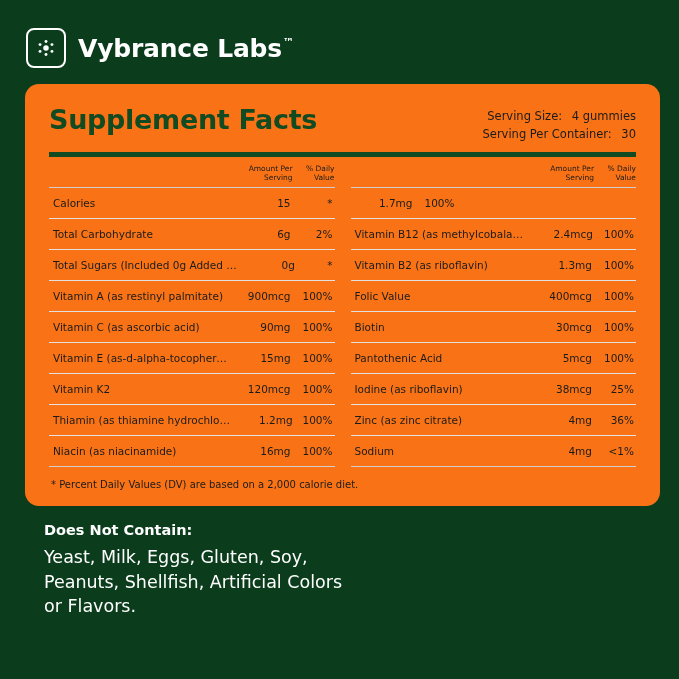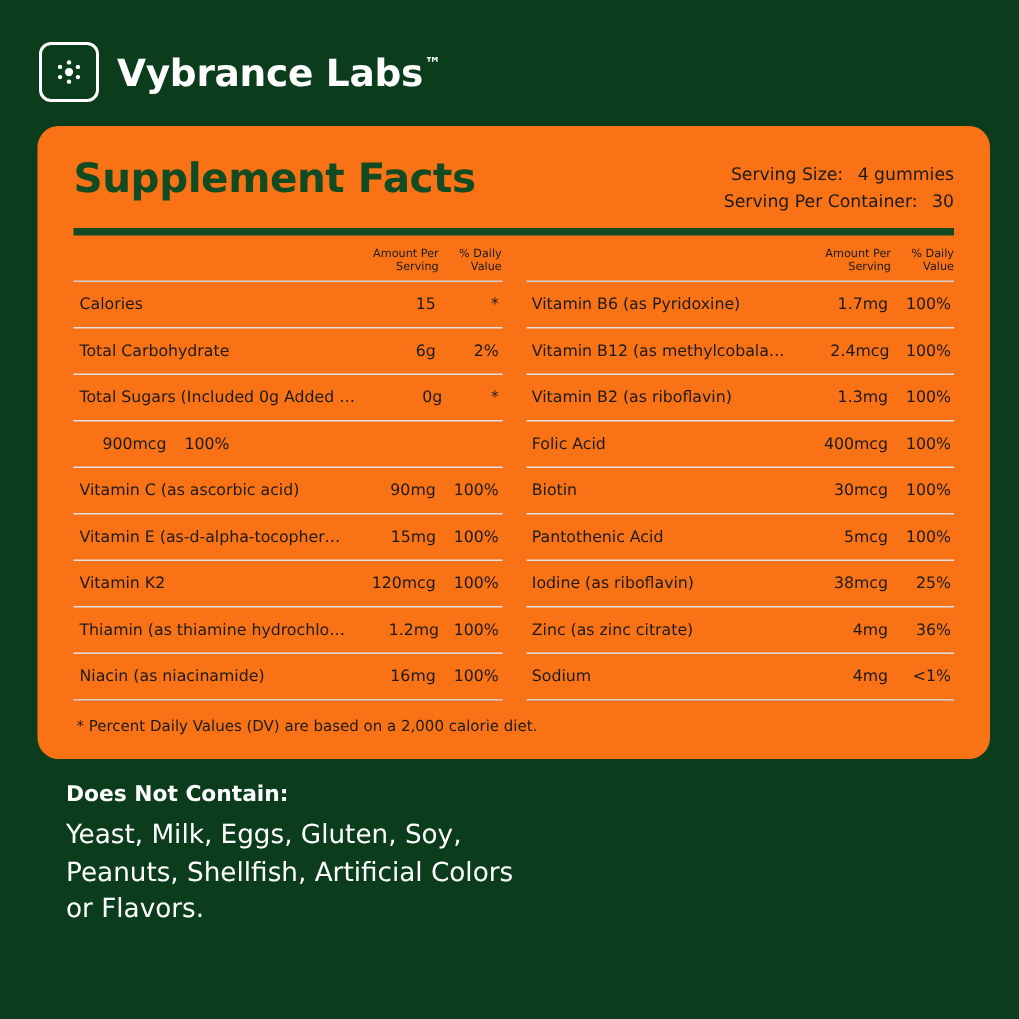"Vitamin B6 (as Pyridoxine)" span.f-name { html: <span>Vitamin B6 (as Pyridoxine)</span> -> none }
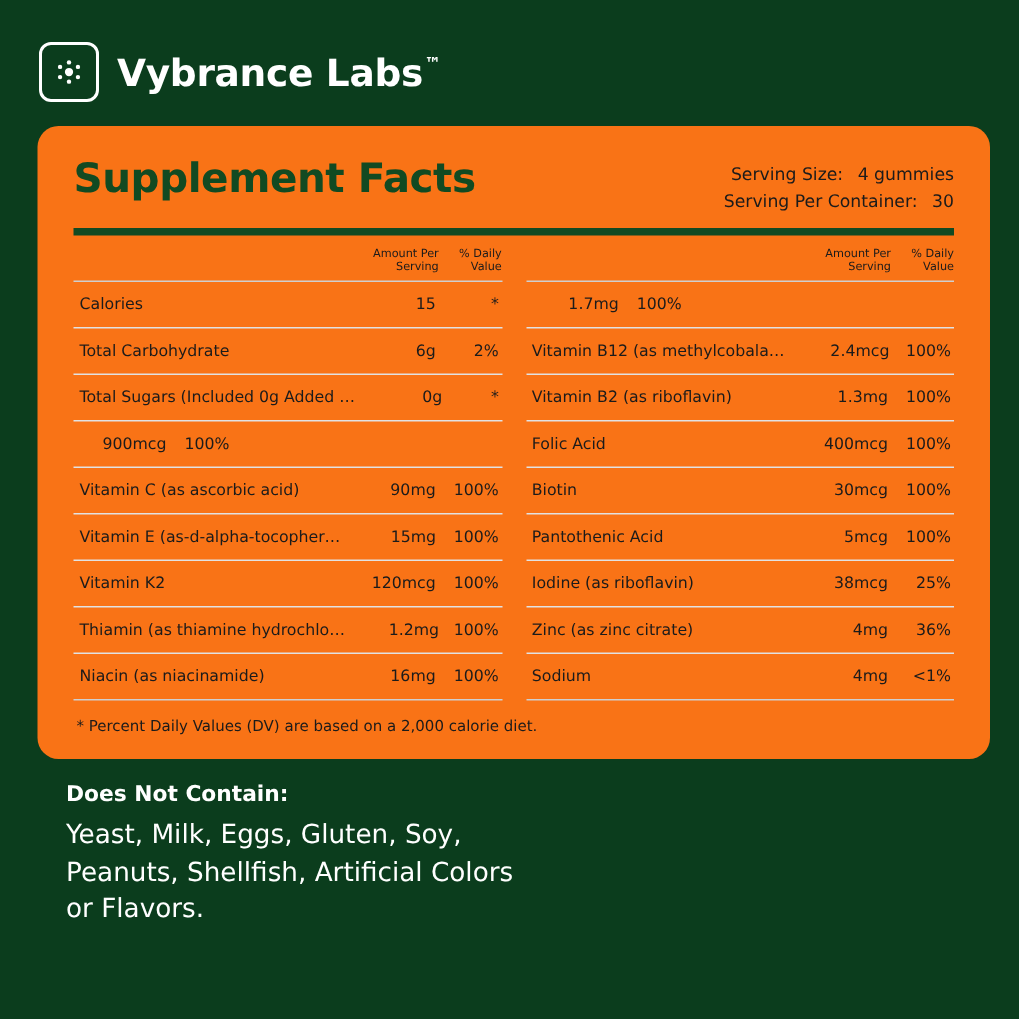"Vitamin A (as restinyl palmitate)" span.f-name { html: none -> <span>Vitamin A (as restinyl palmitate)</span> }
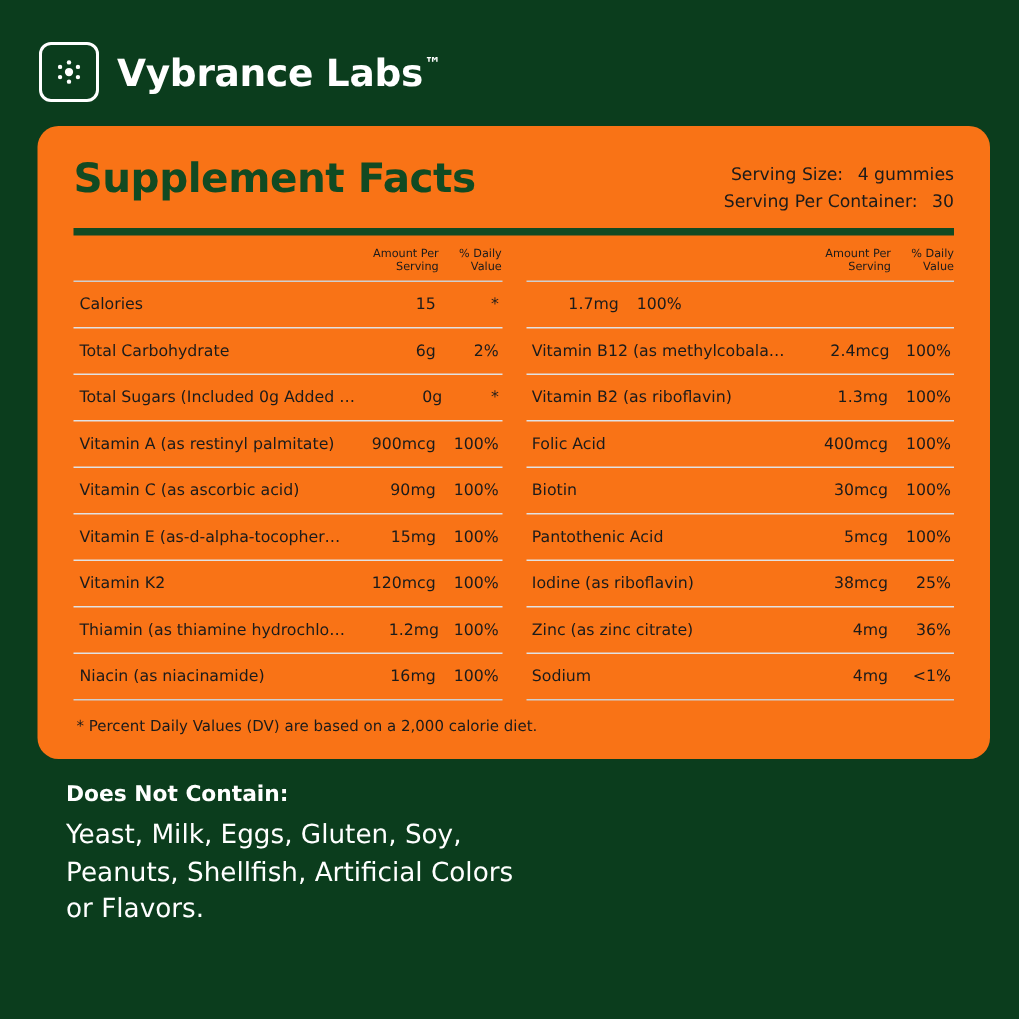"Folic Acid" span.f-name { text: Acid -> Value }
